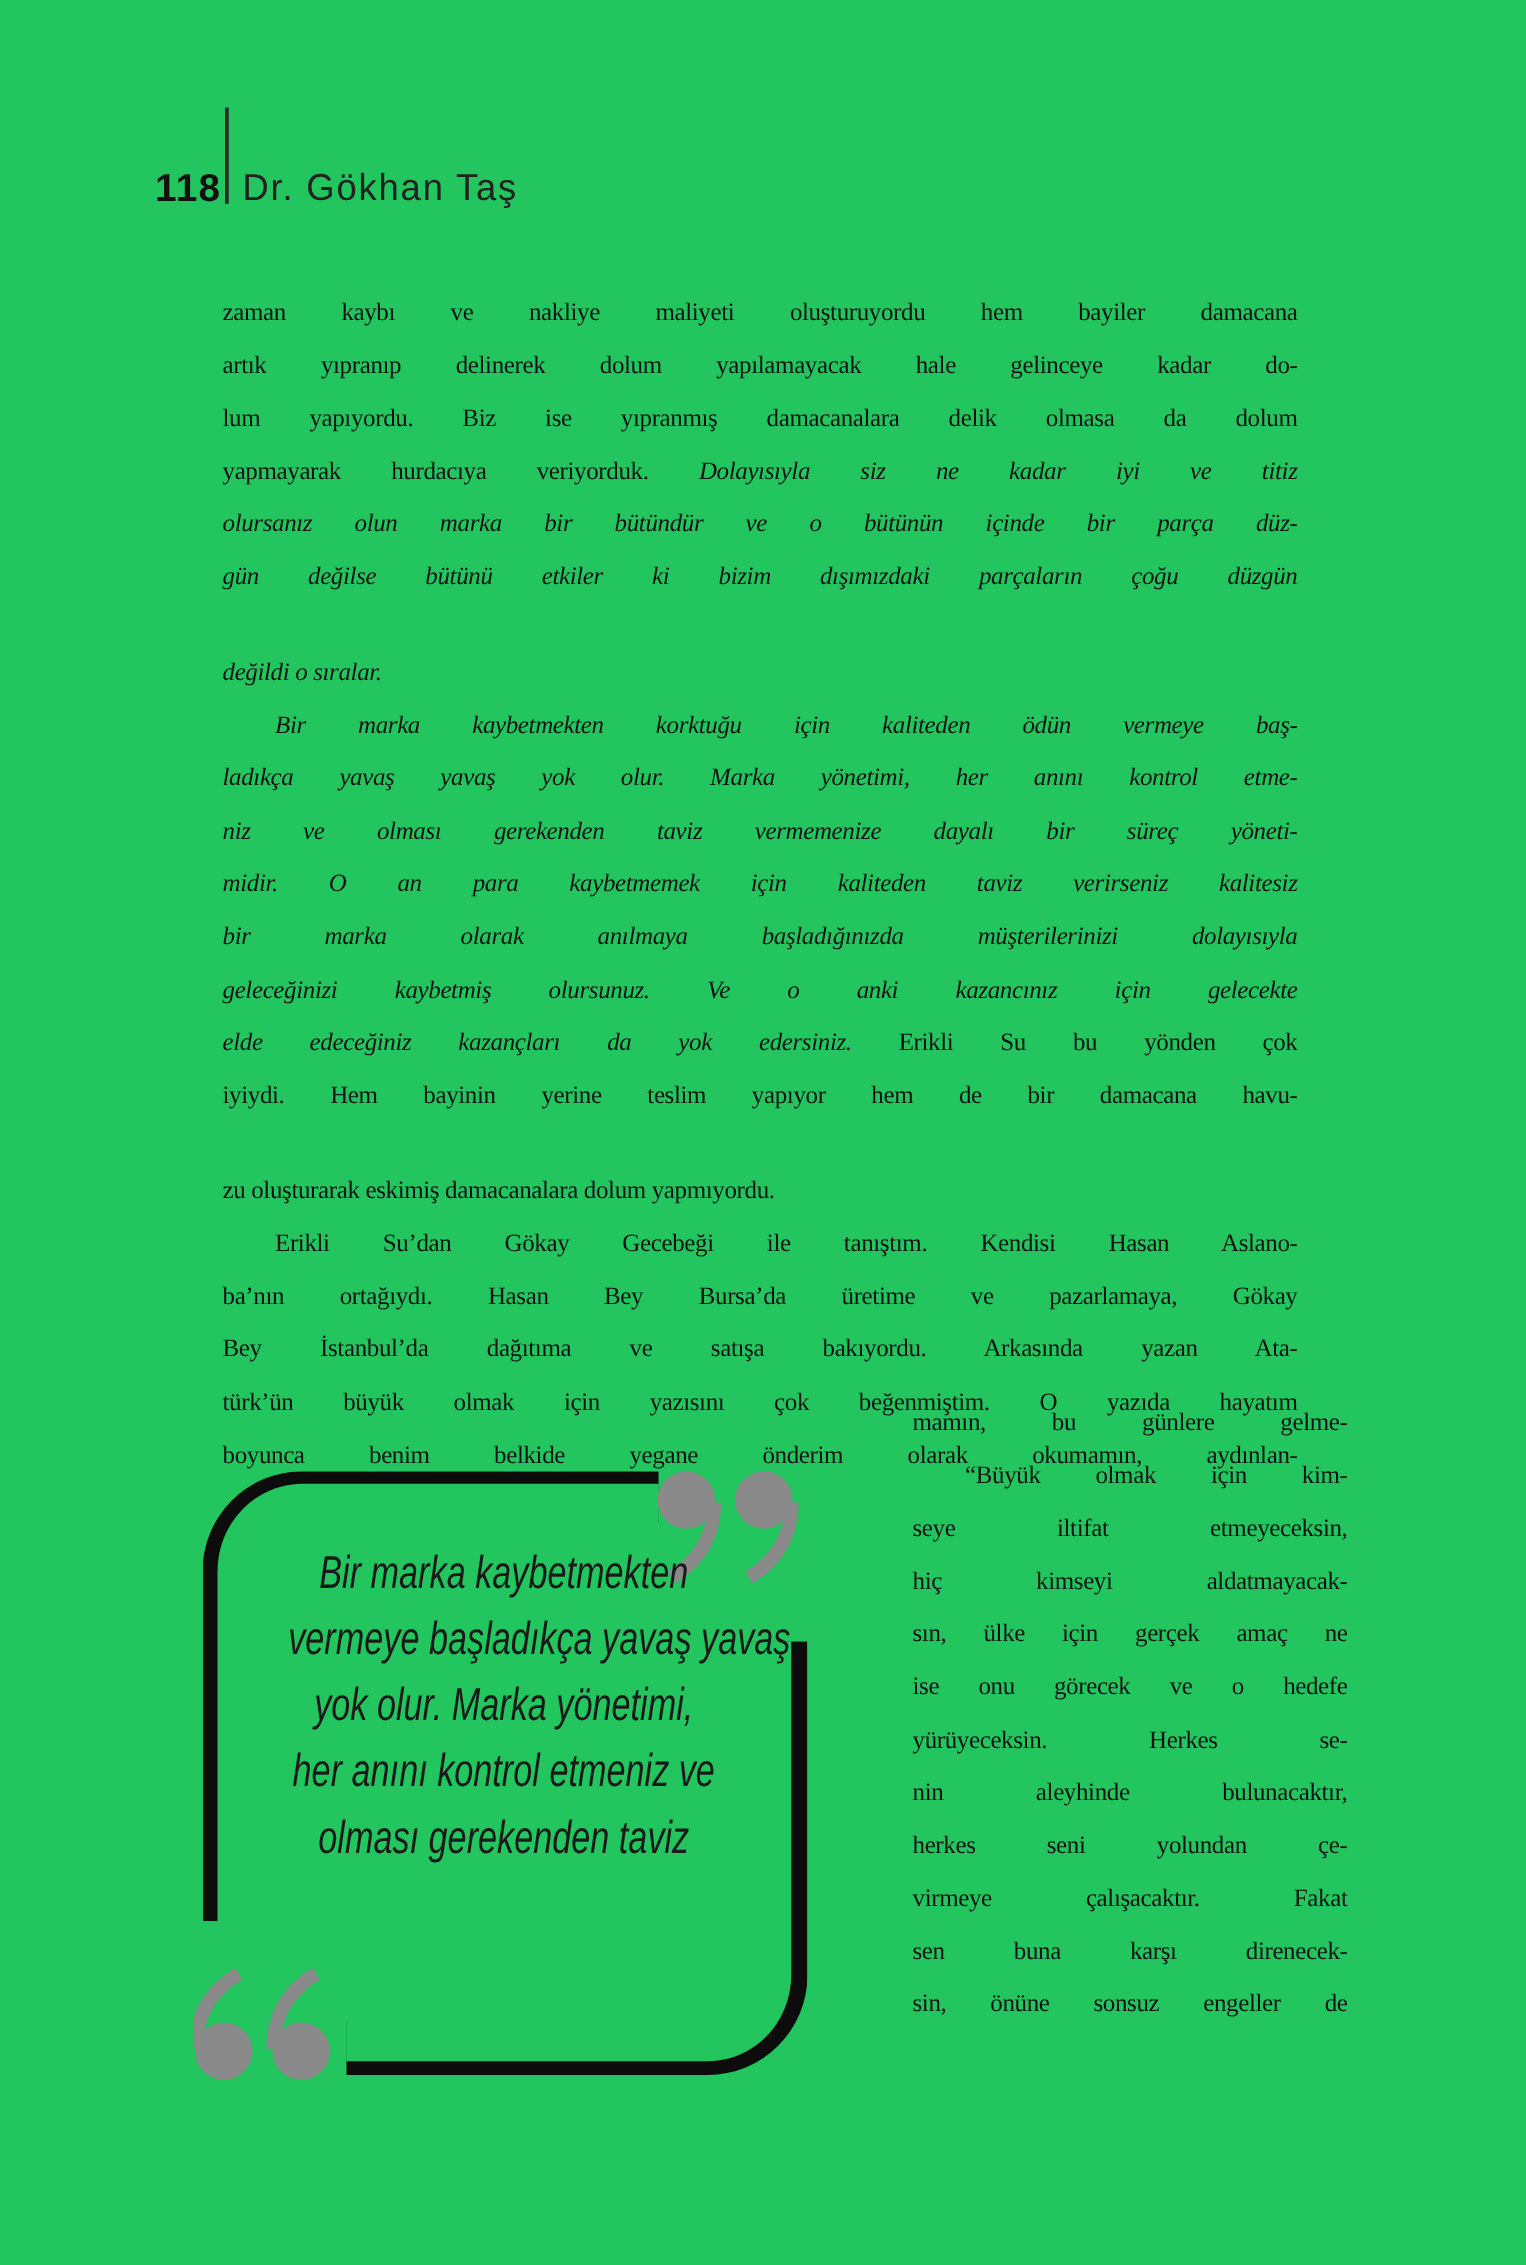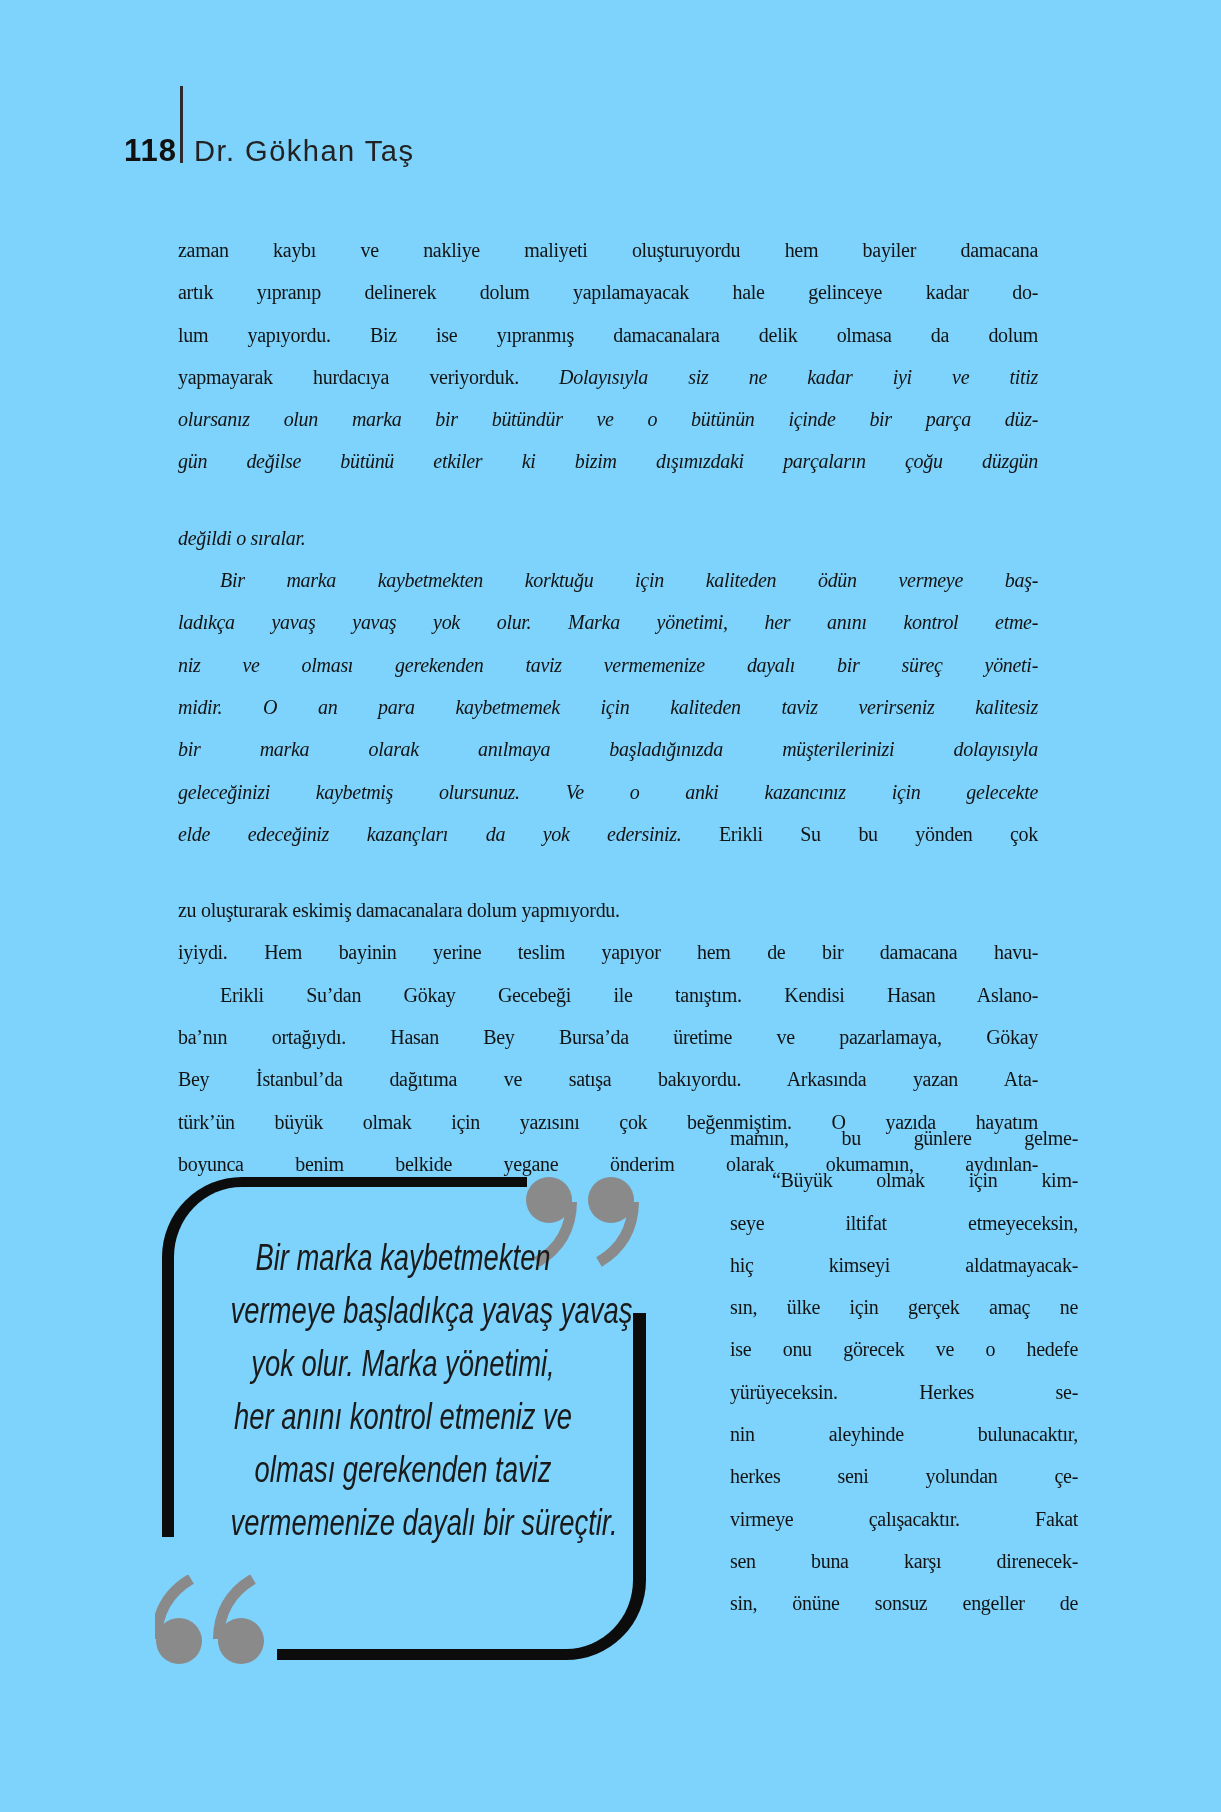"118" .page { background: #7dd3fc -> #22c55e }
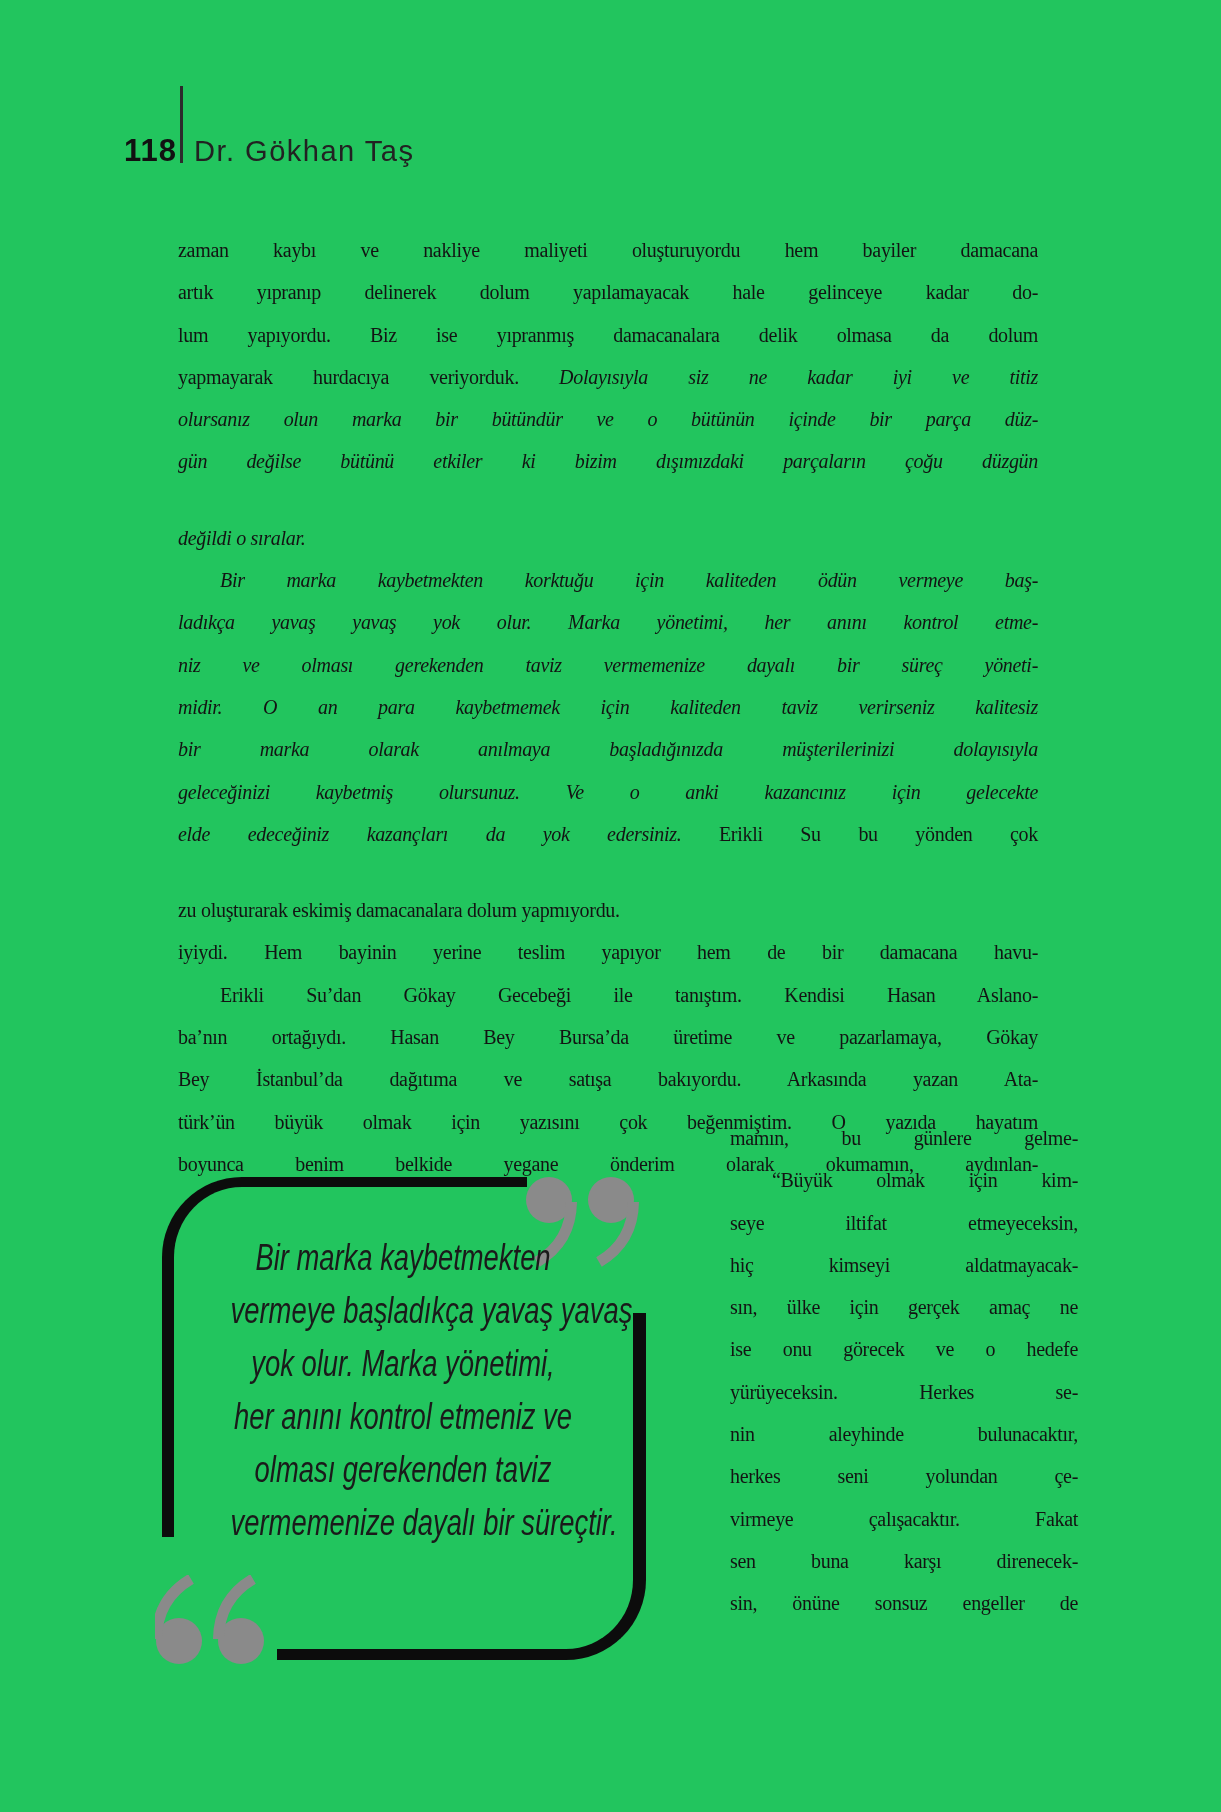"zu oluşturarak eskimiş damacanalara" div.bline { order: before "iyiydi. Hem bayinin yerine teslim" -> after "iyiydi. Hem bayinin yerine teslim" }
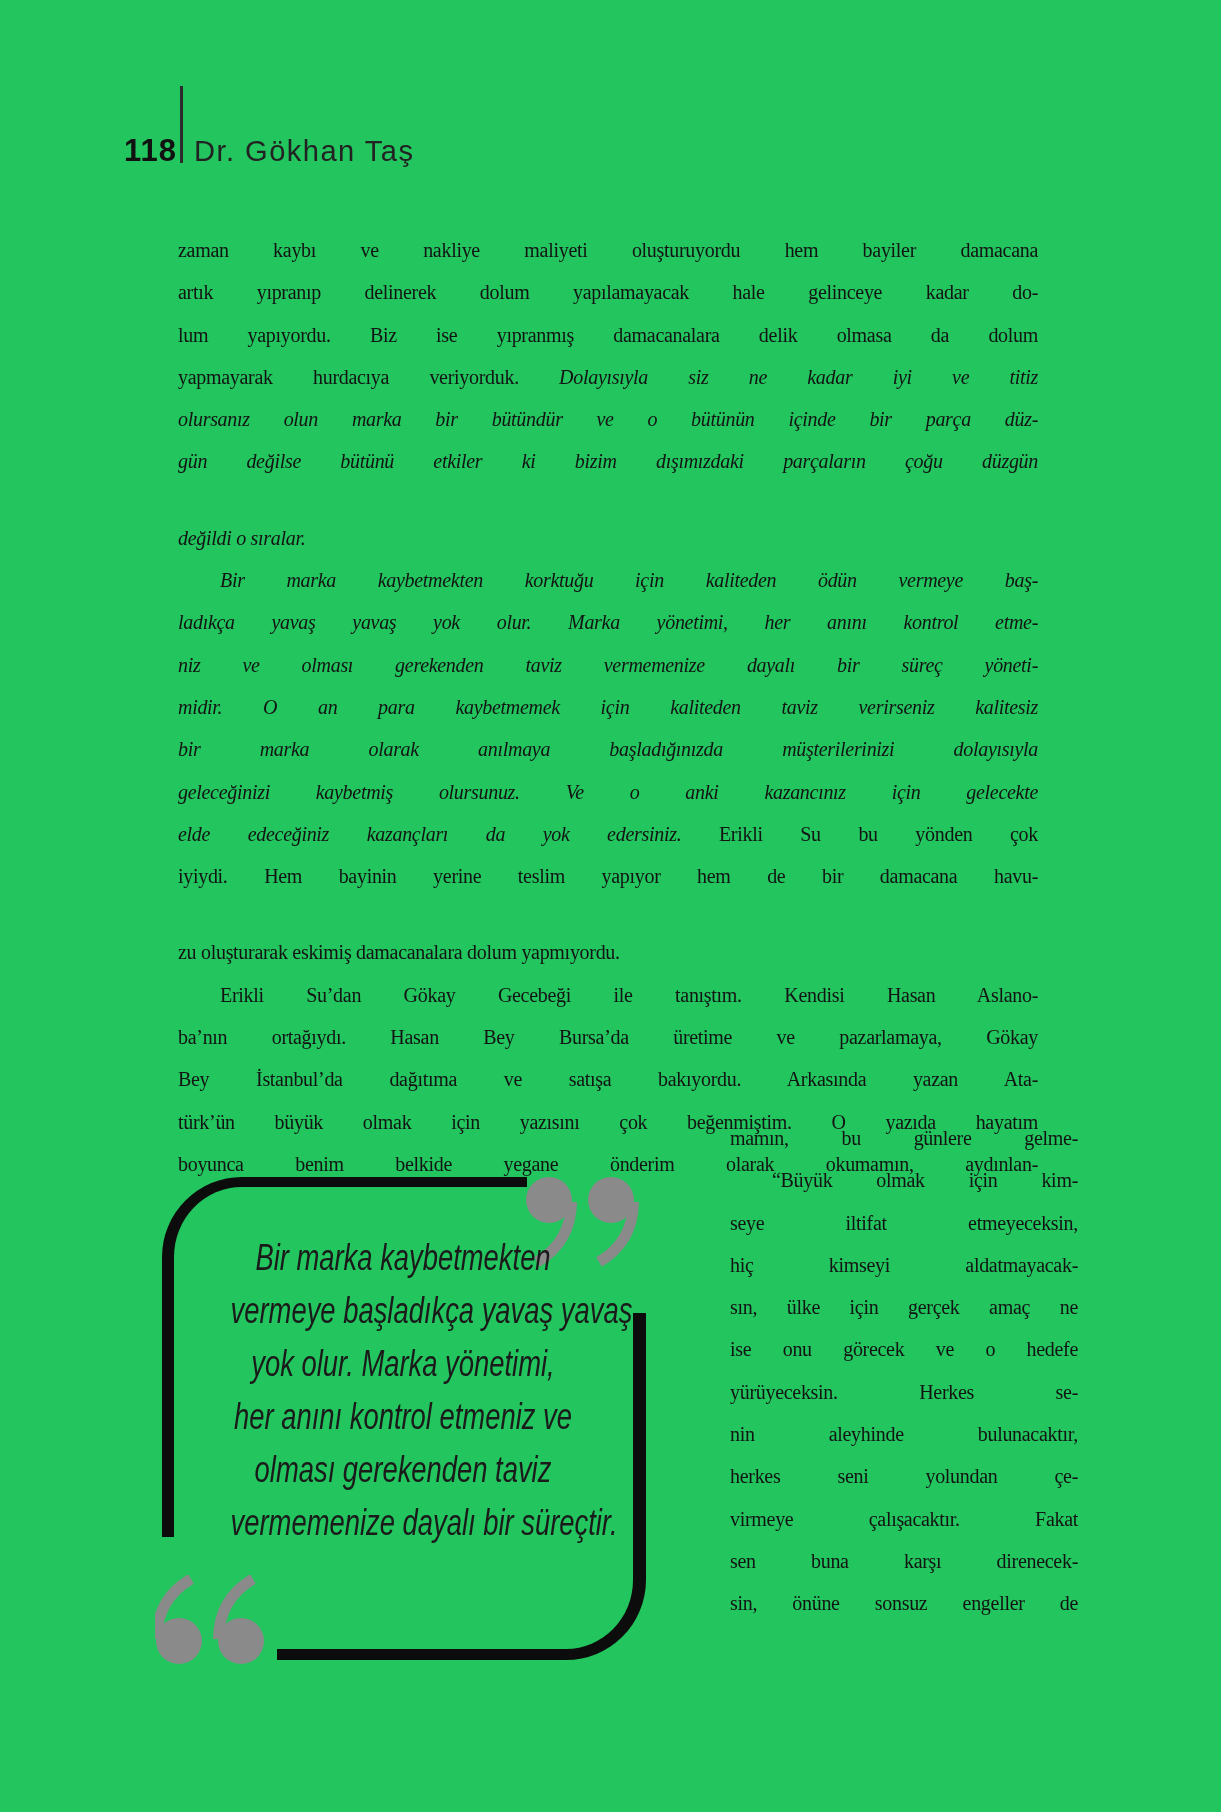"vermemenize dayalı bir süreçtir." div.qline { html: <div> <span>vermemenize dayalı bir süreçtir.</span> </div> -> none }
